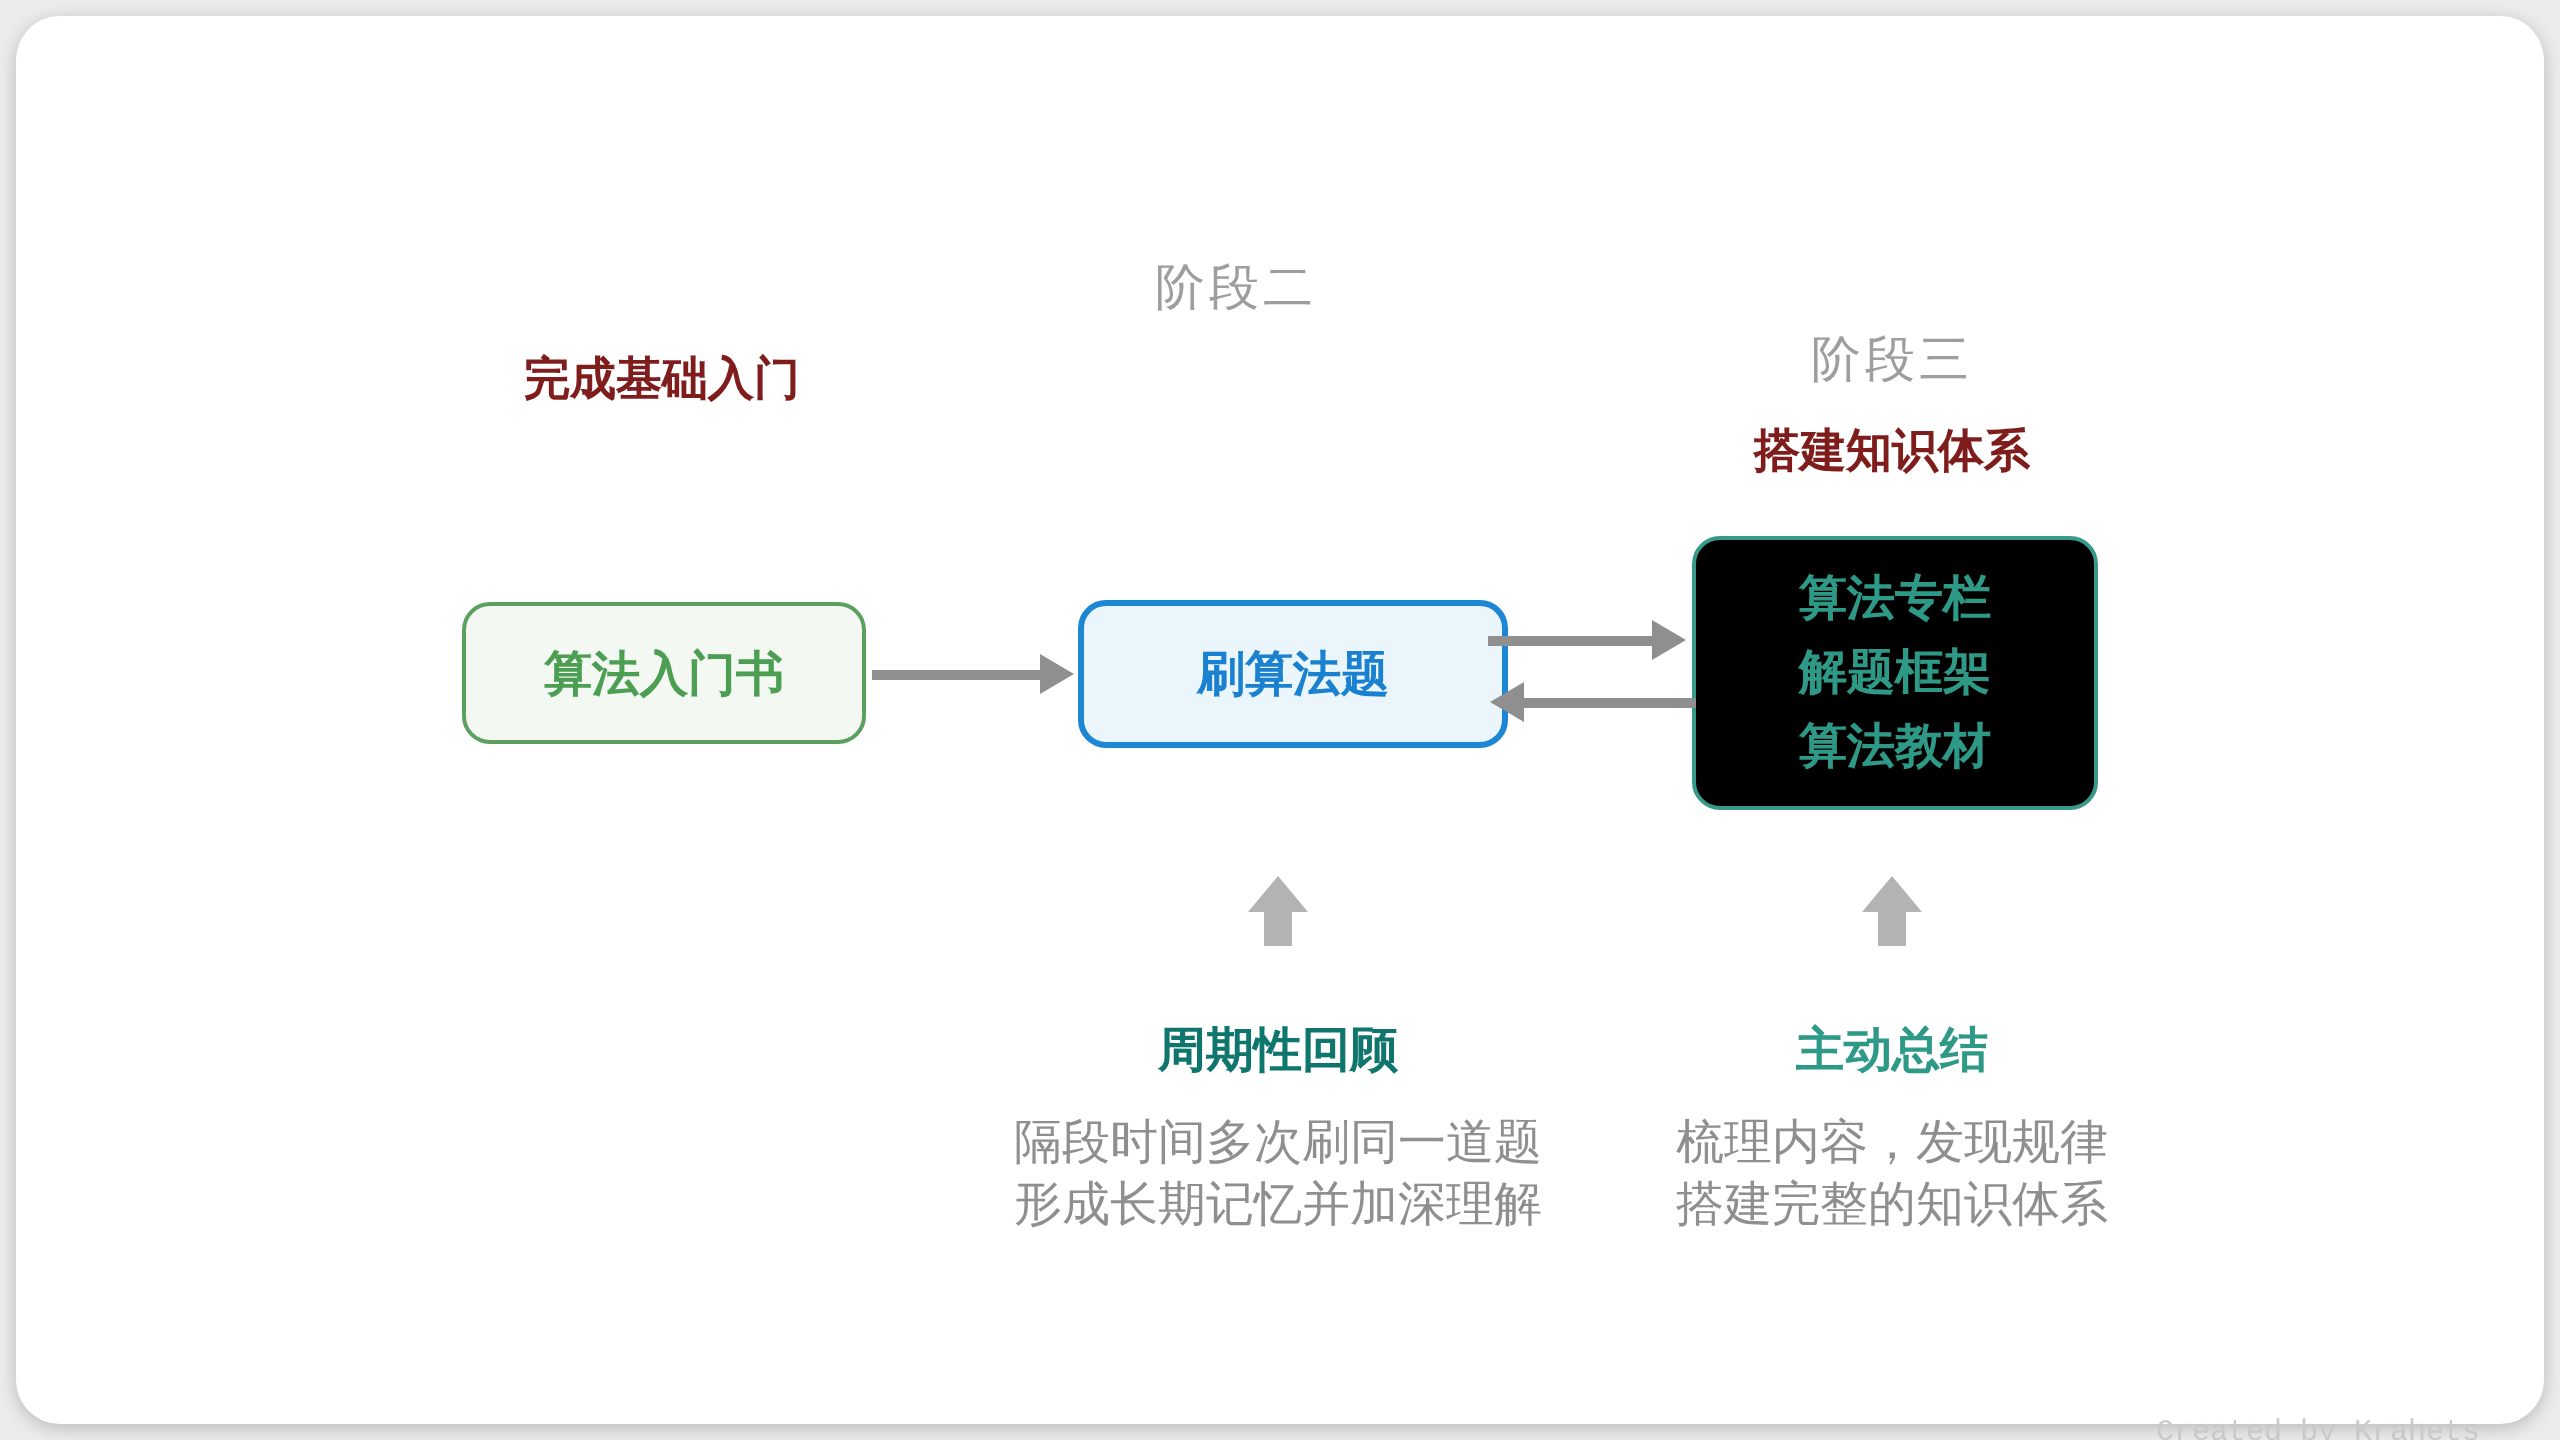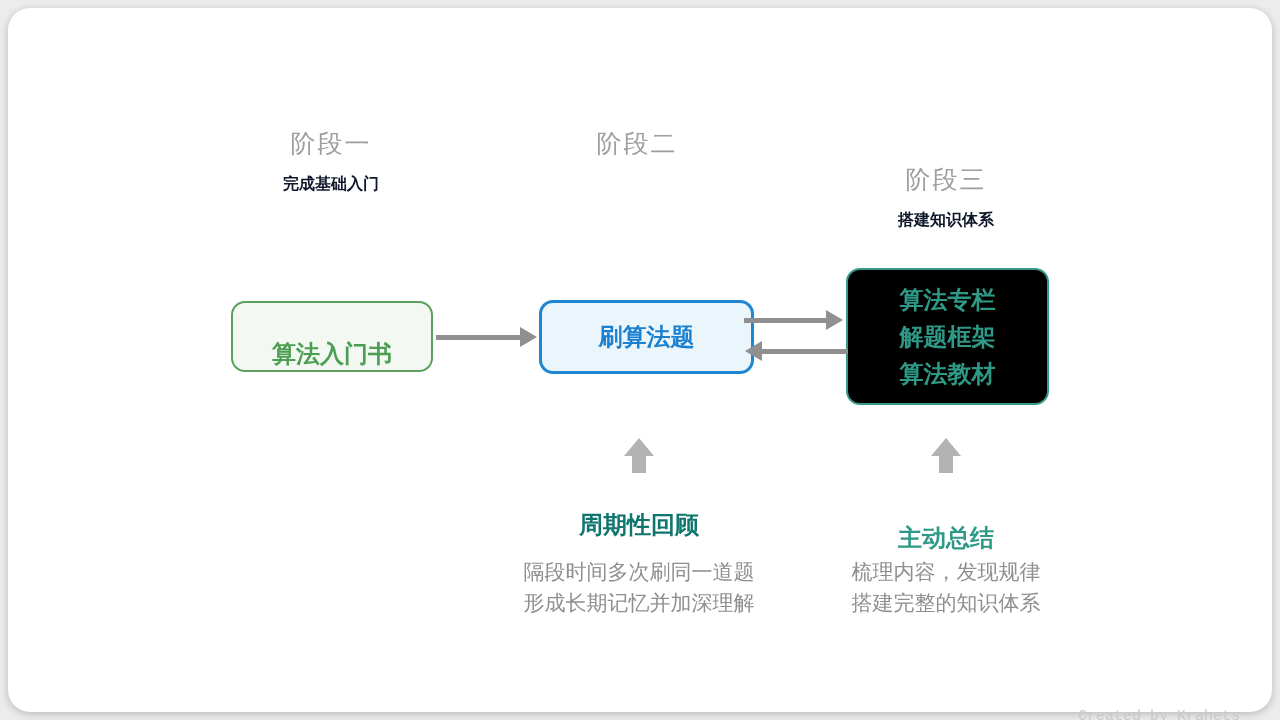"阶段一" div.stage-number { html: <div>阶段一</div> -> none }
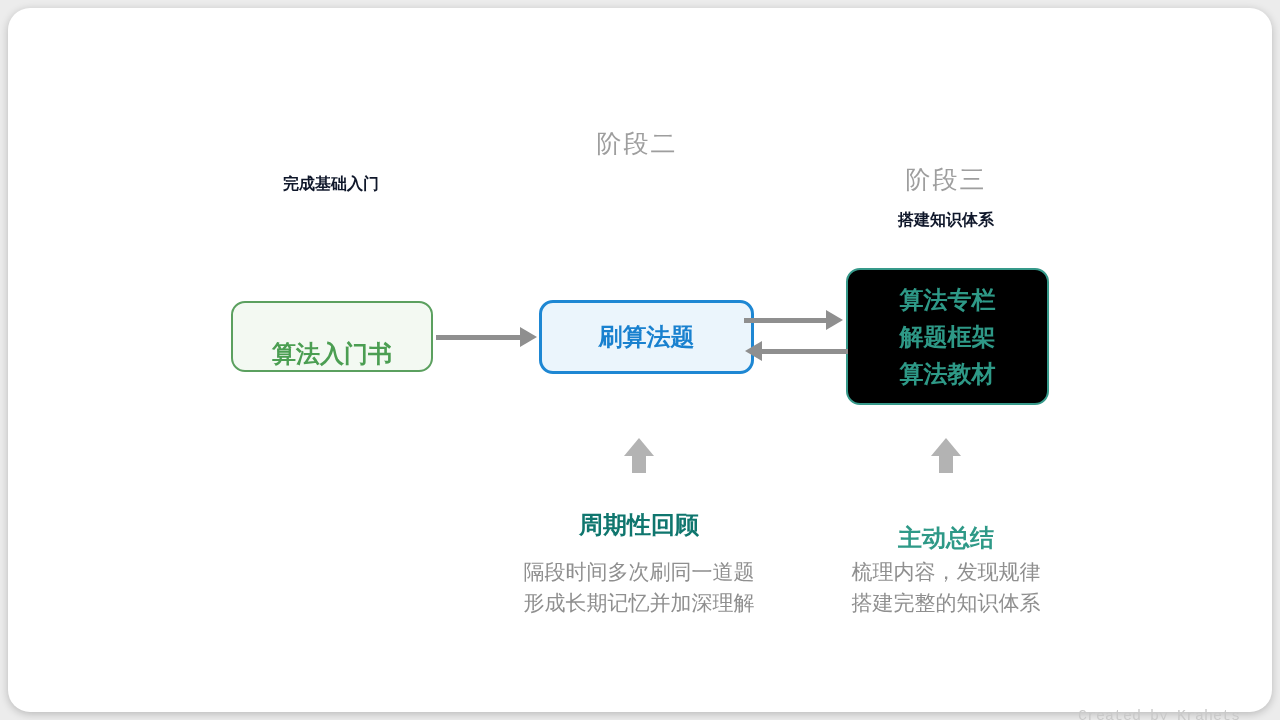"阶段二" .col2 { left: 507px -> 488px }
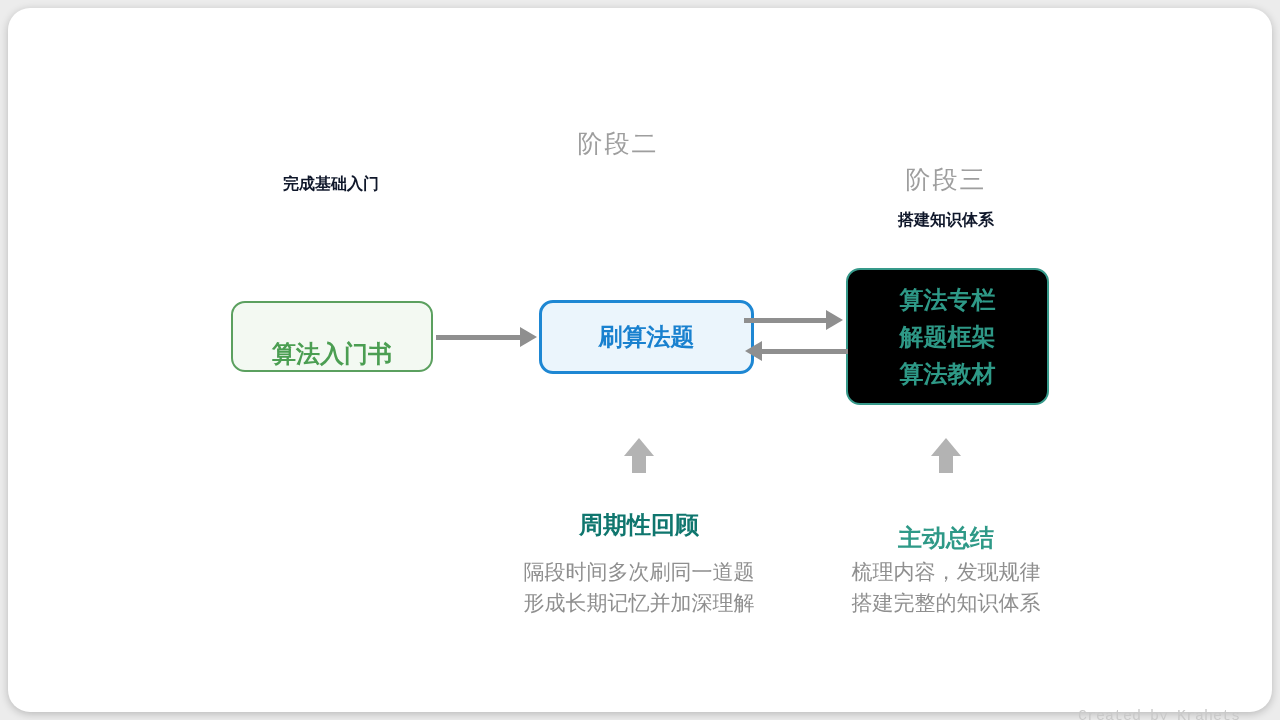"完成基础入门" .stage-title { color: #0f172a -> #7f1d1d; font-size: 16px -> 23px }
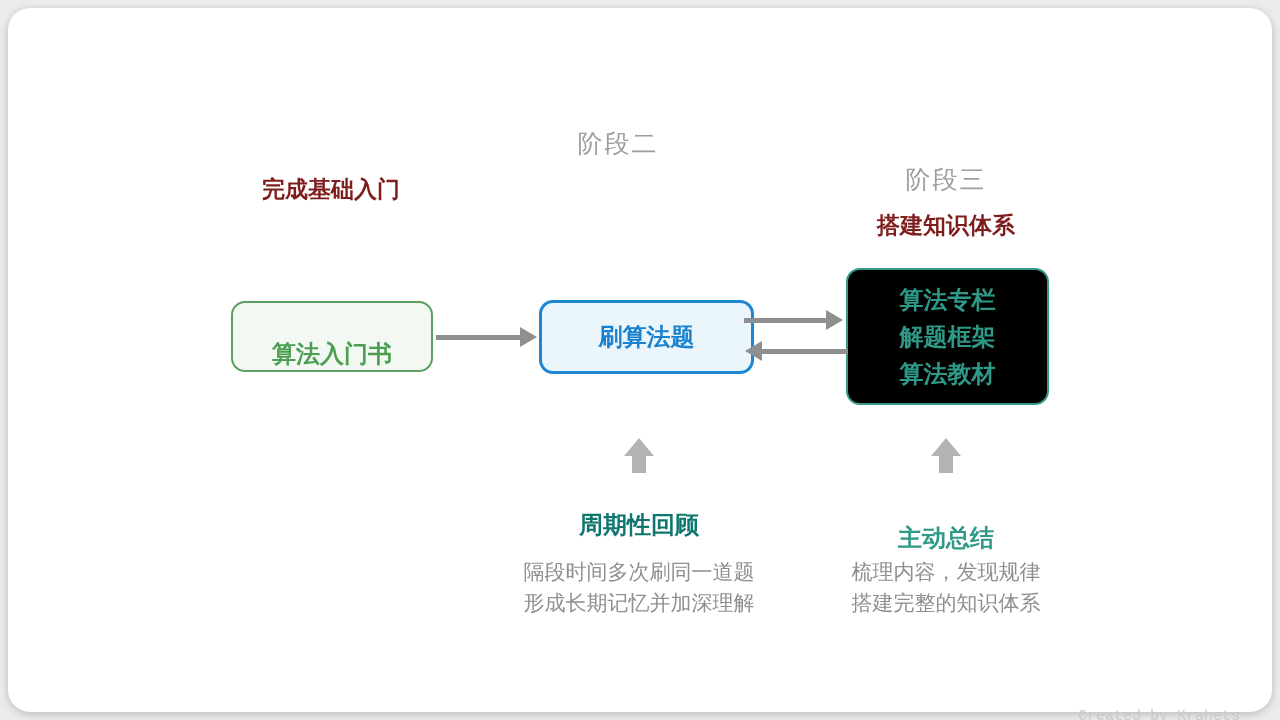"算法入门书" .node-intro { justify-content: flex-end -> none }
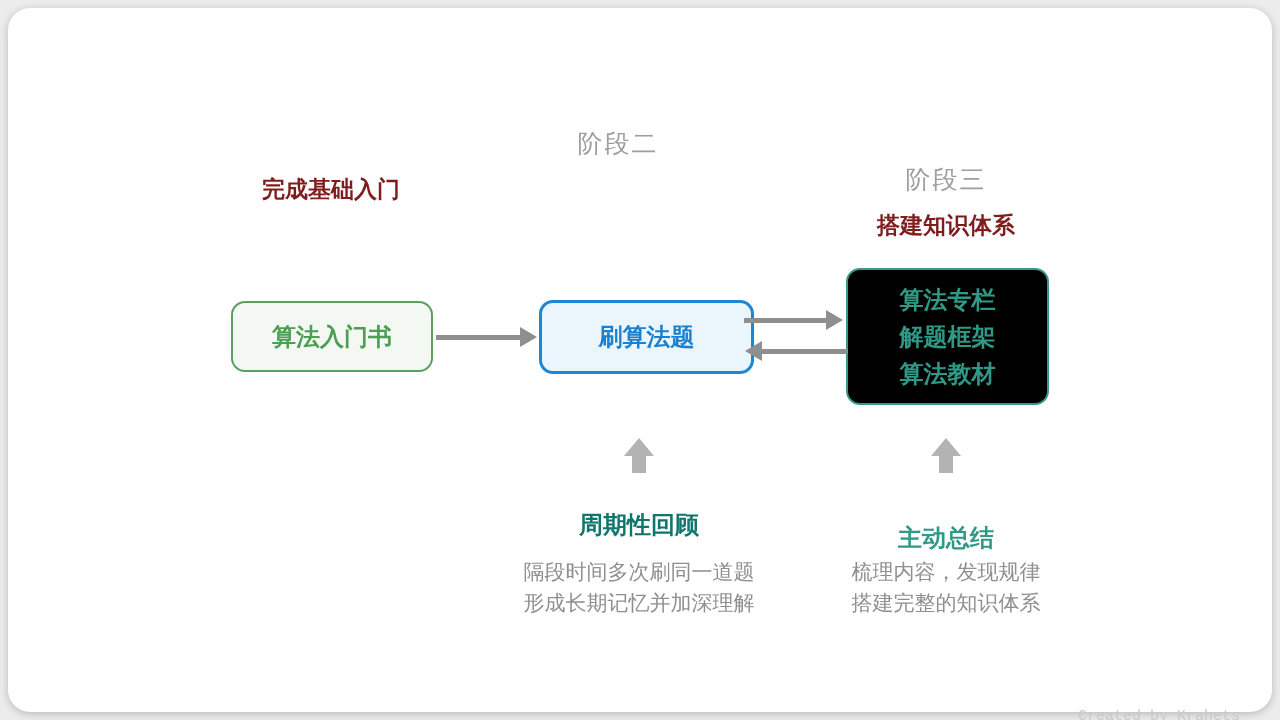"主动总结" .annot-label-summary { margin-top: 13px -> none }
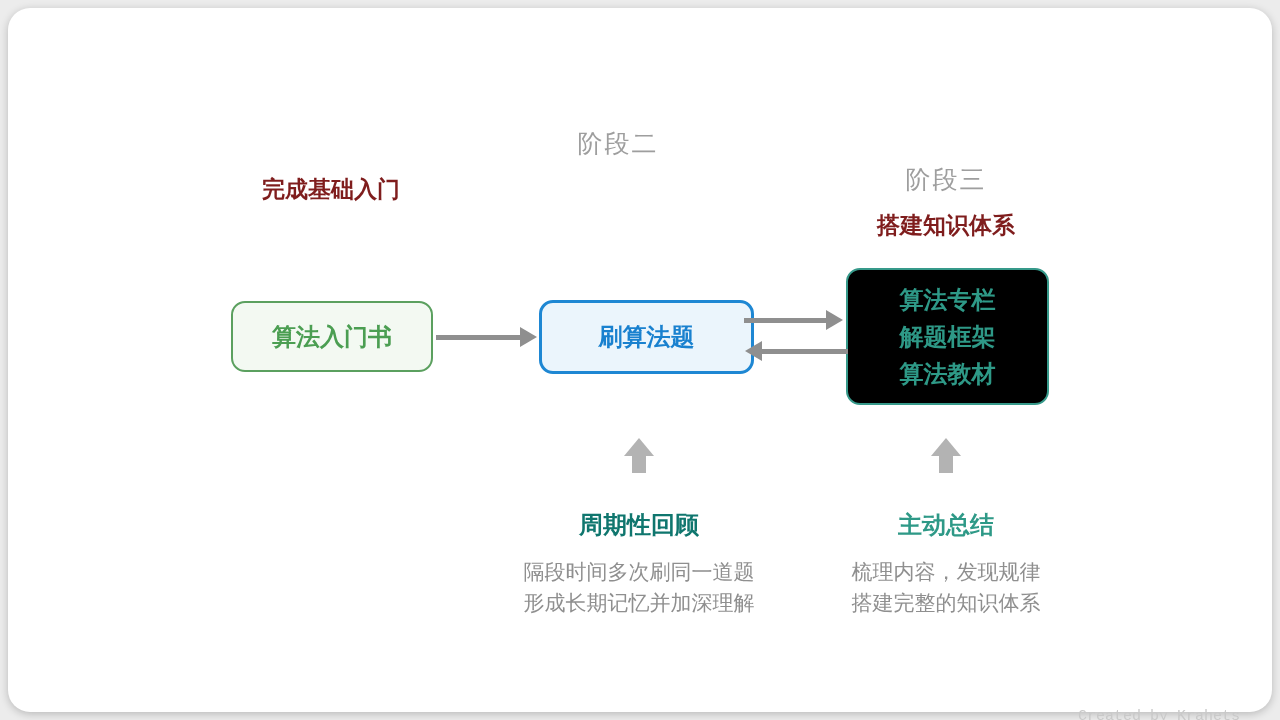"隔段时间多次刷同一道题" .annot-desc { font-size: 21px -> 24px }
